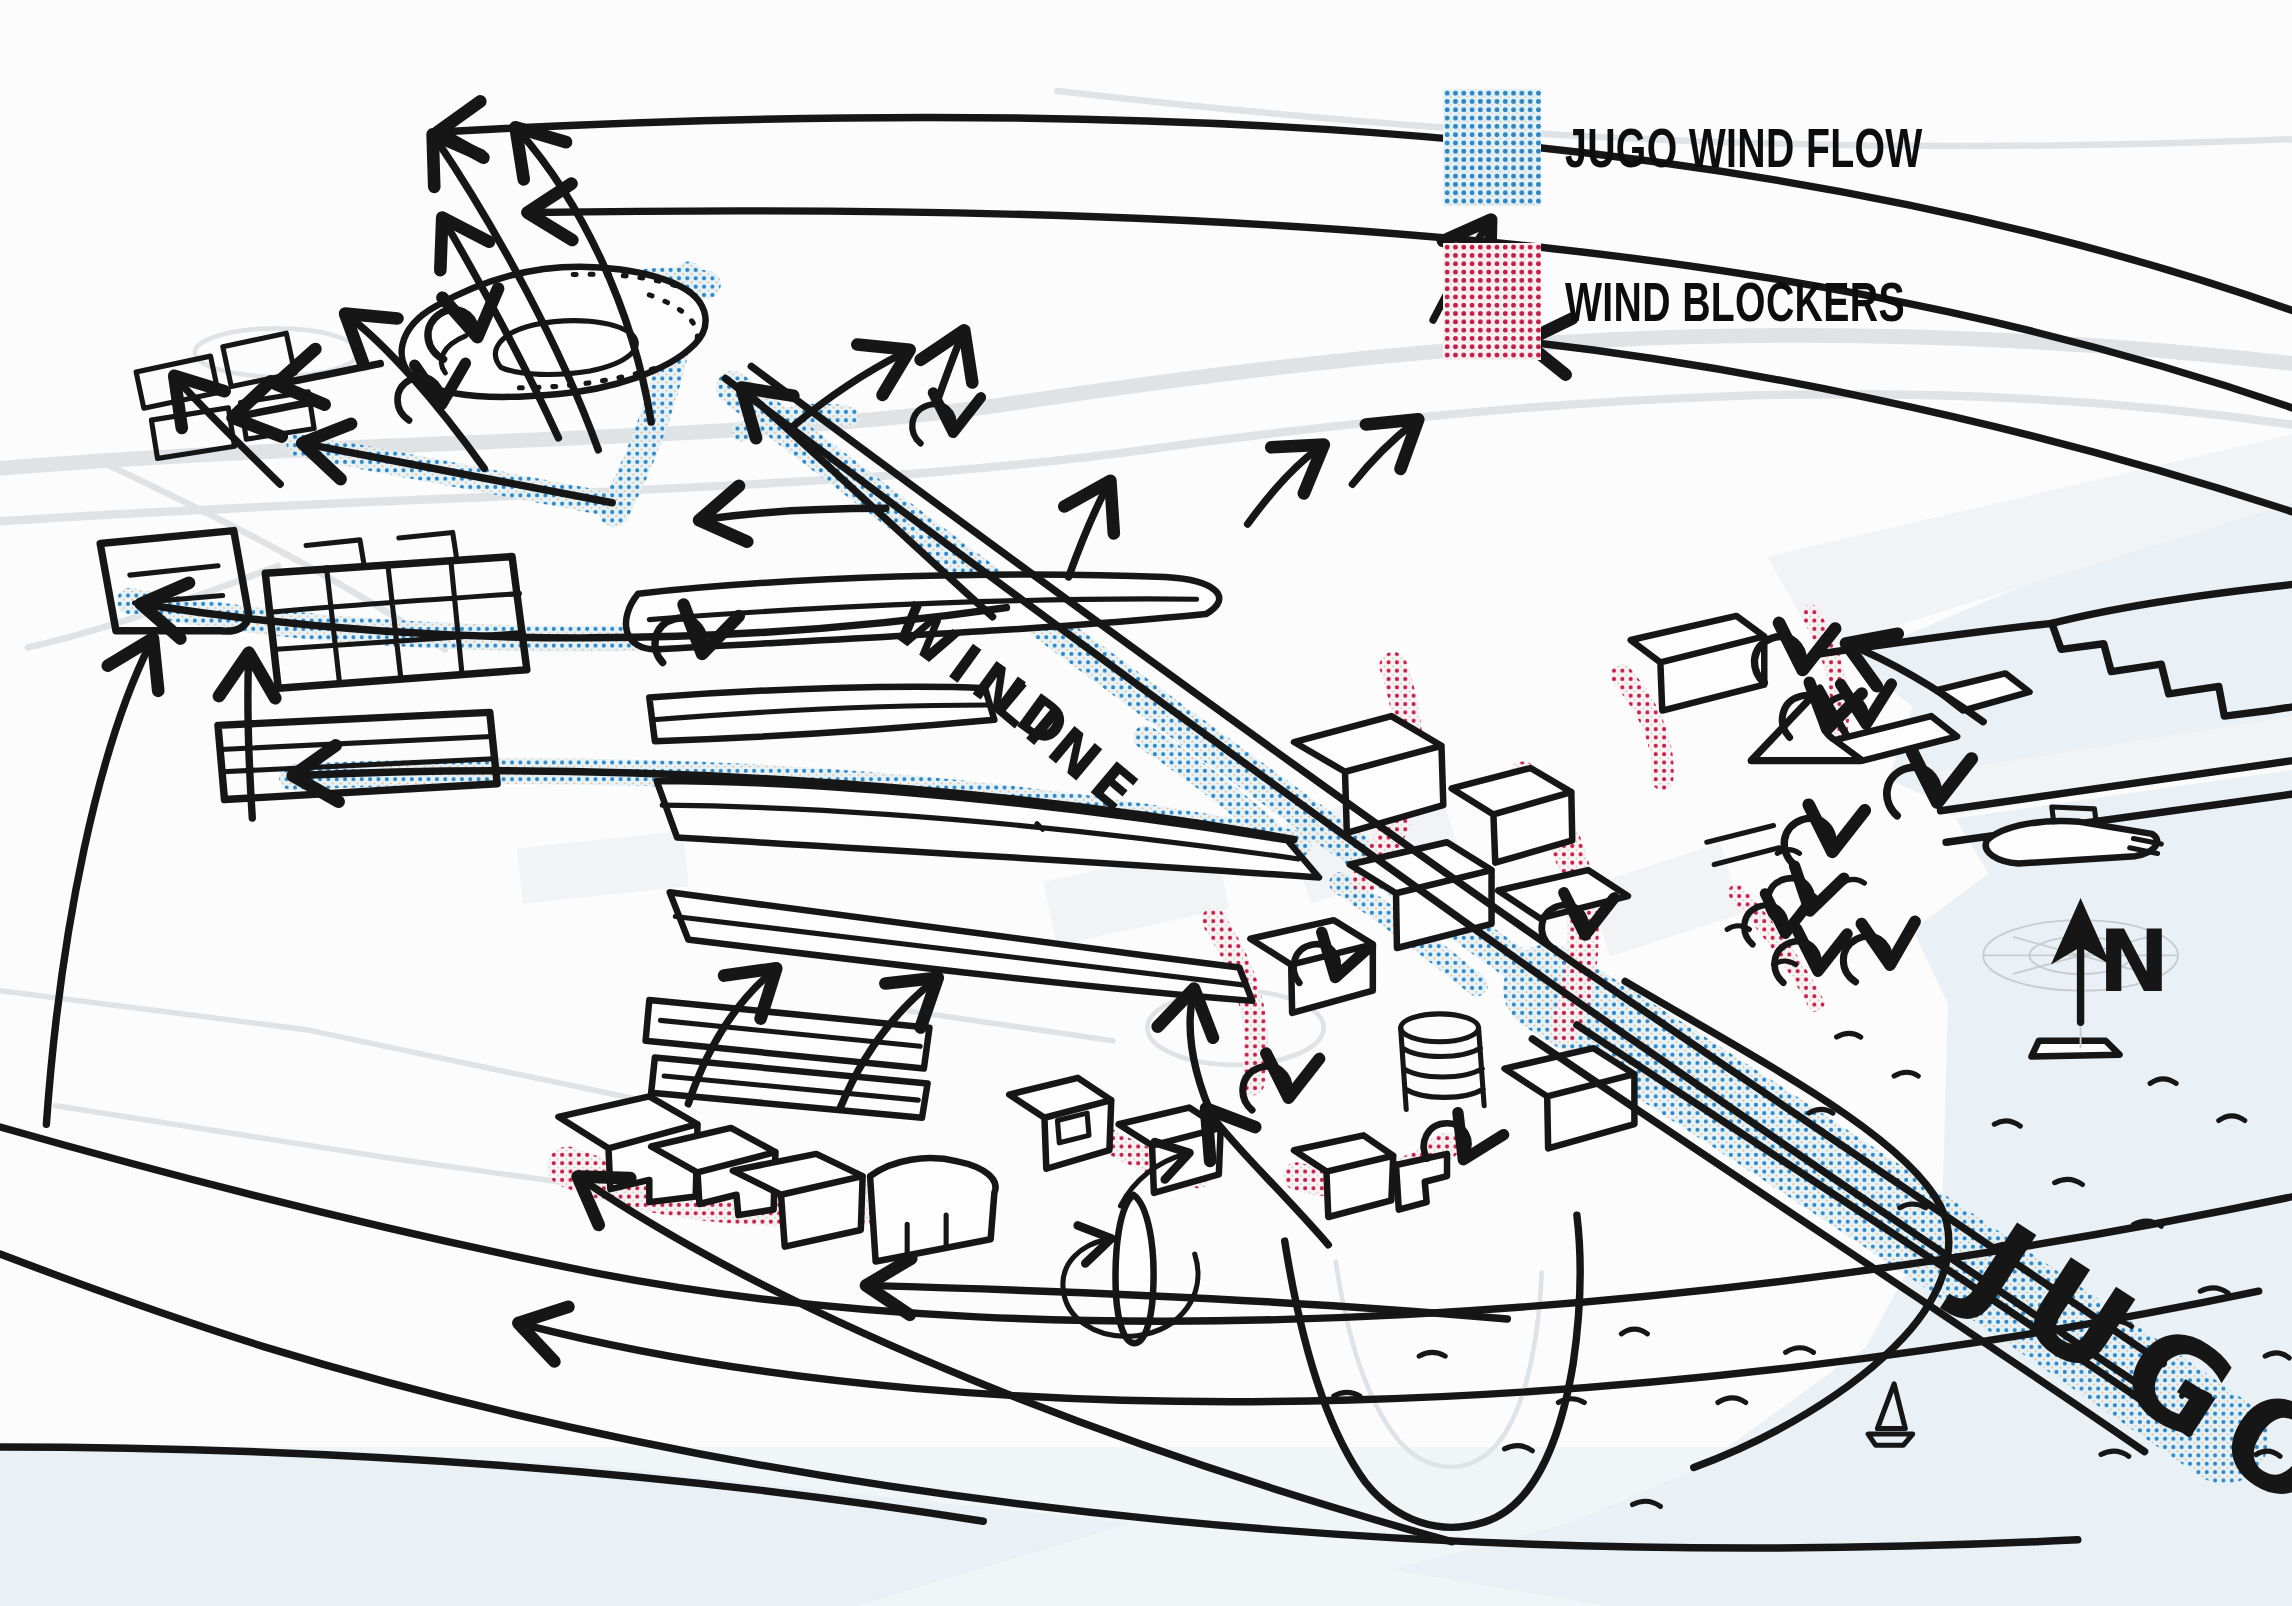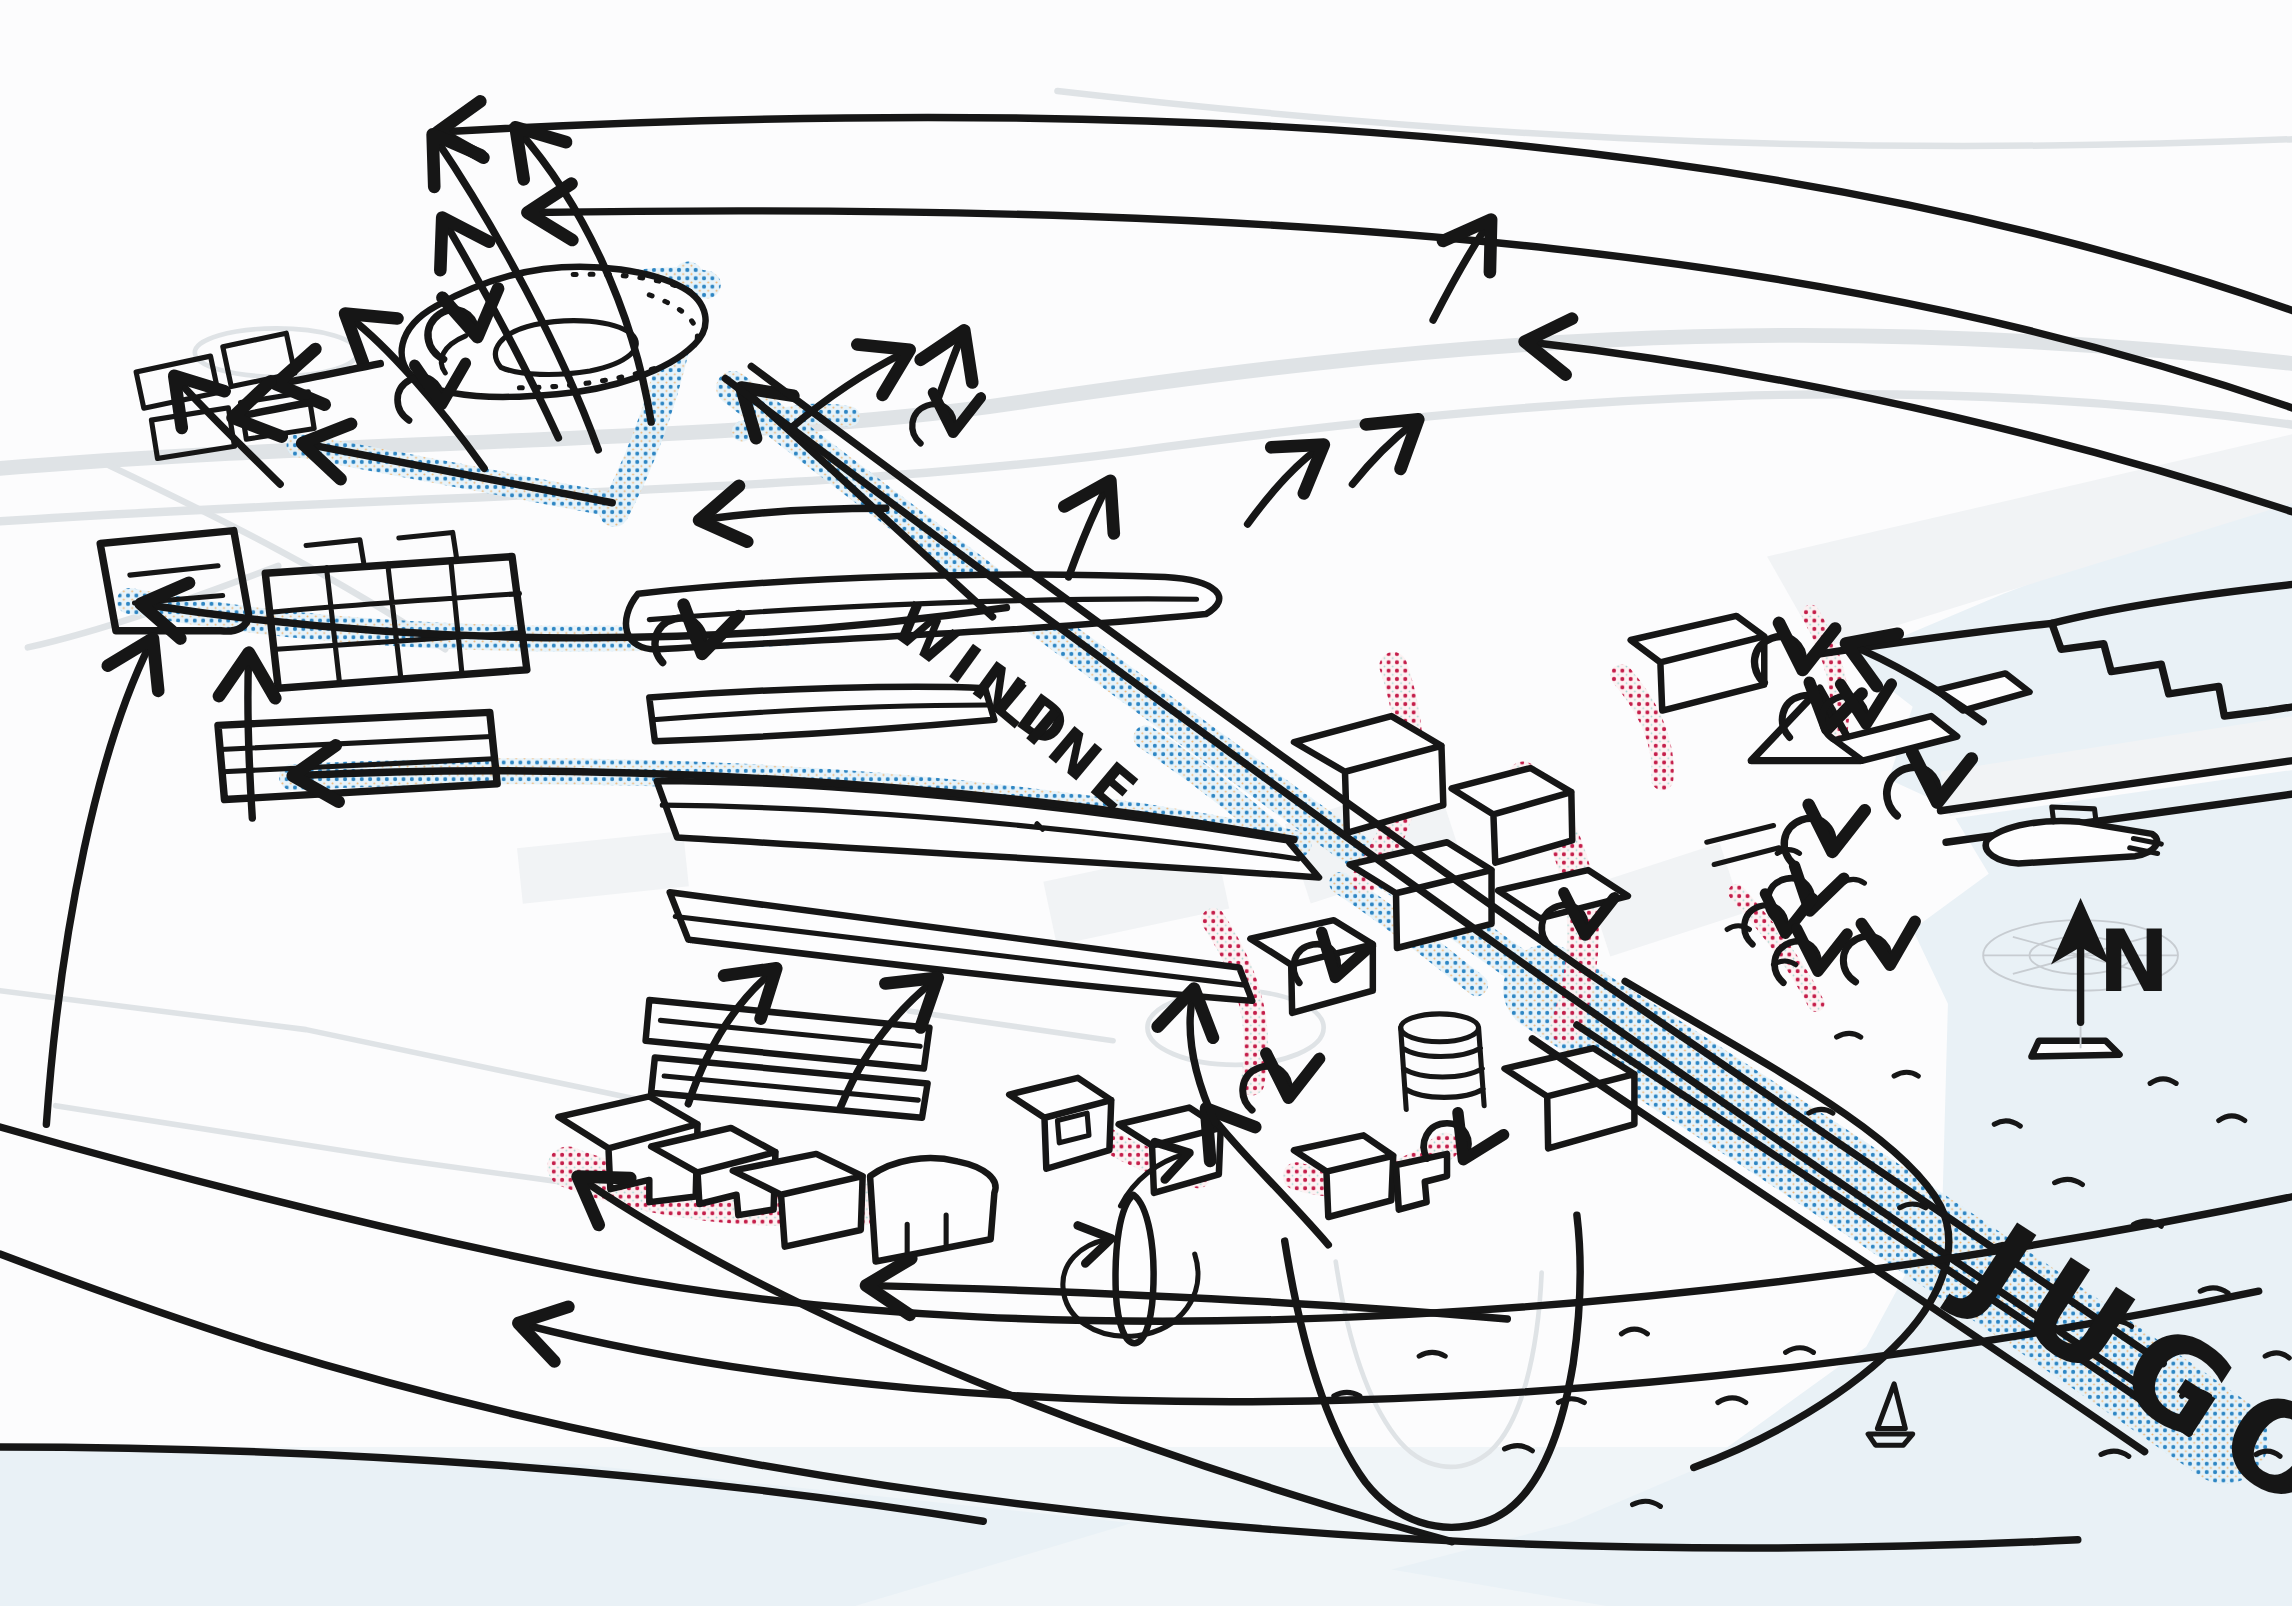"JUGO WIND FLOW" div.legend-row { html: none -> <div> <div></div> <div>JUGO WIND FLOW</div> </div> }
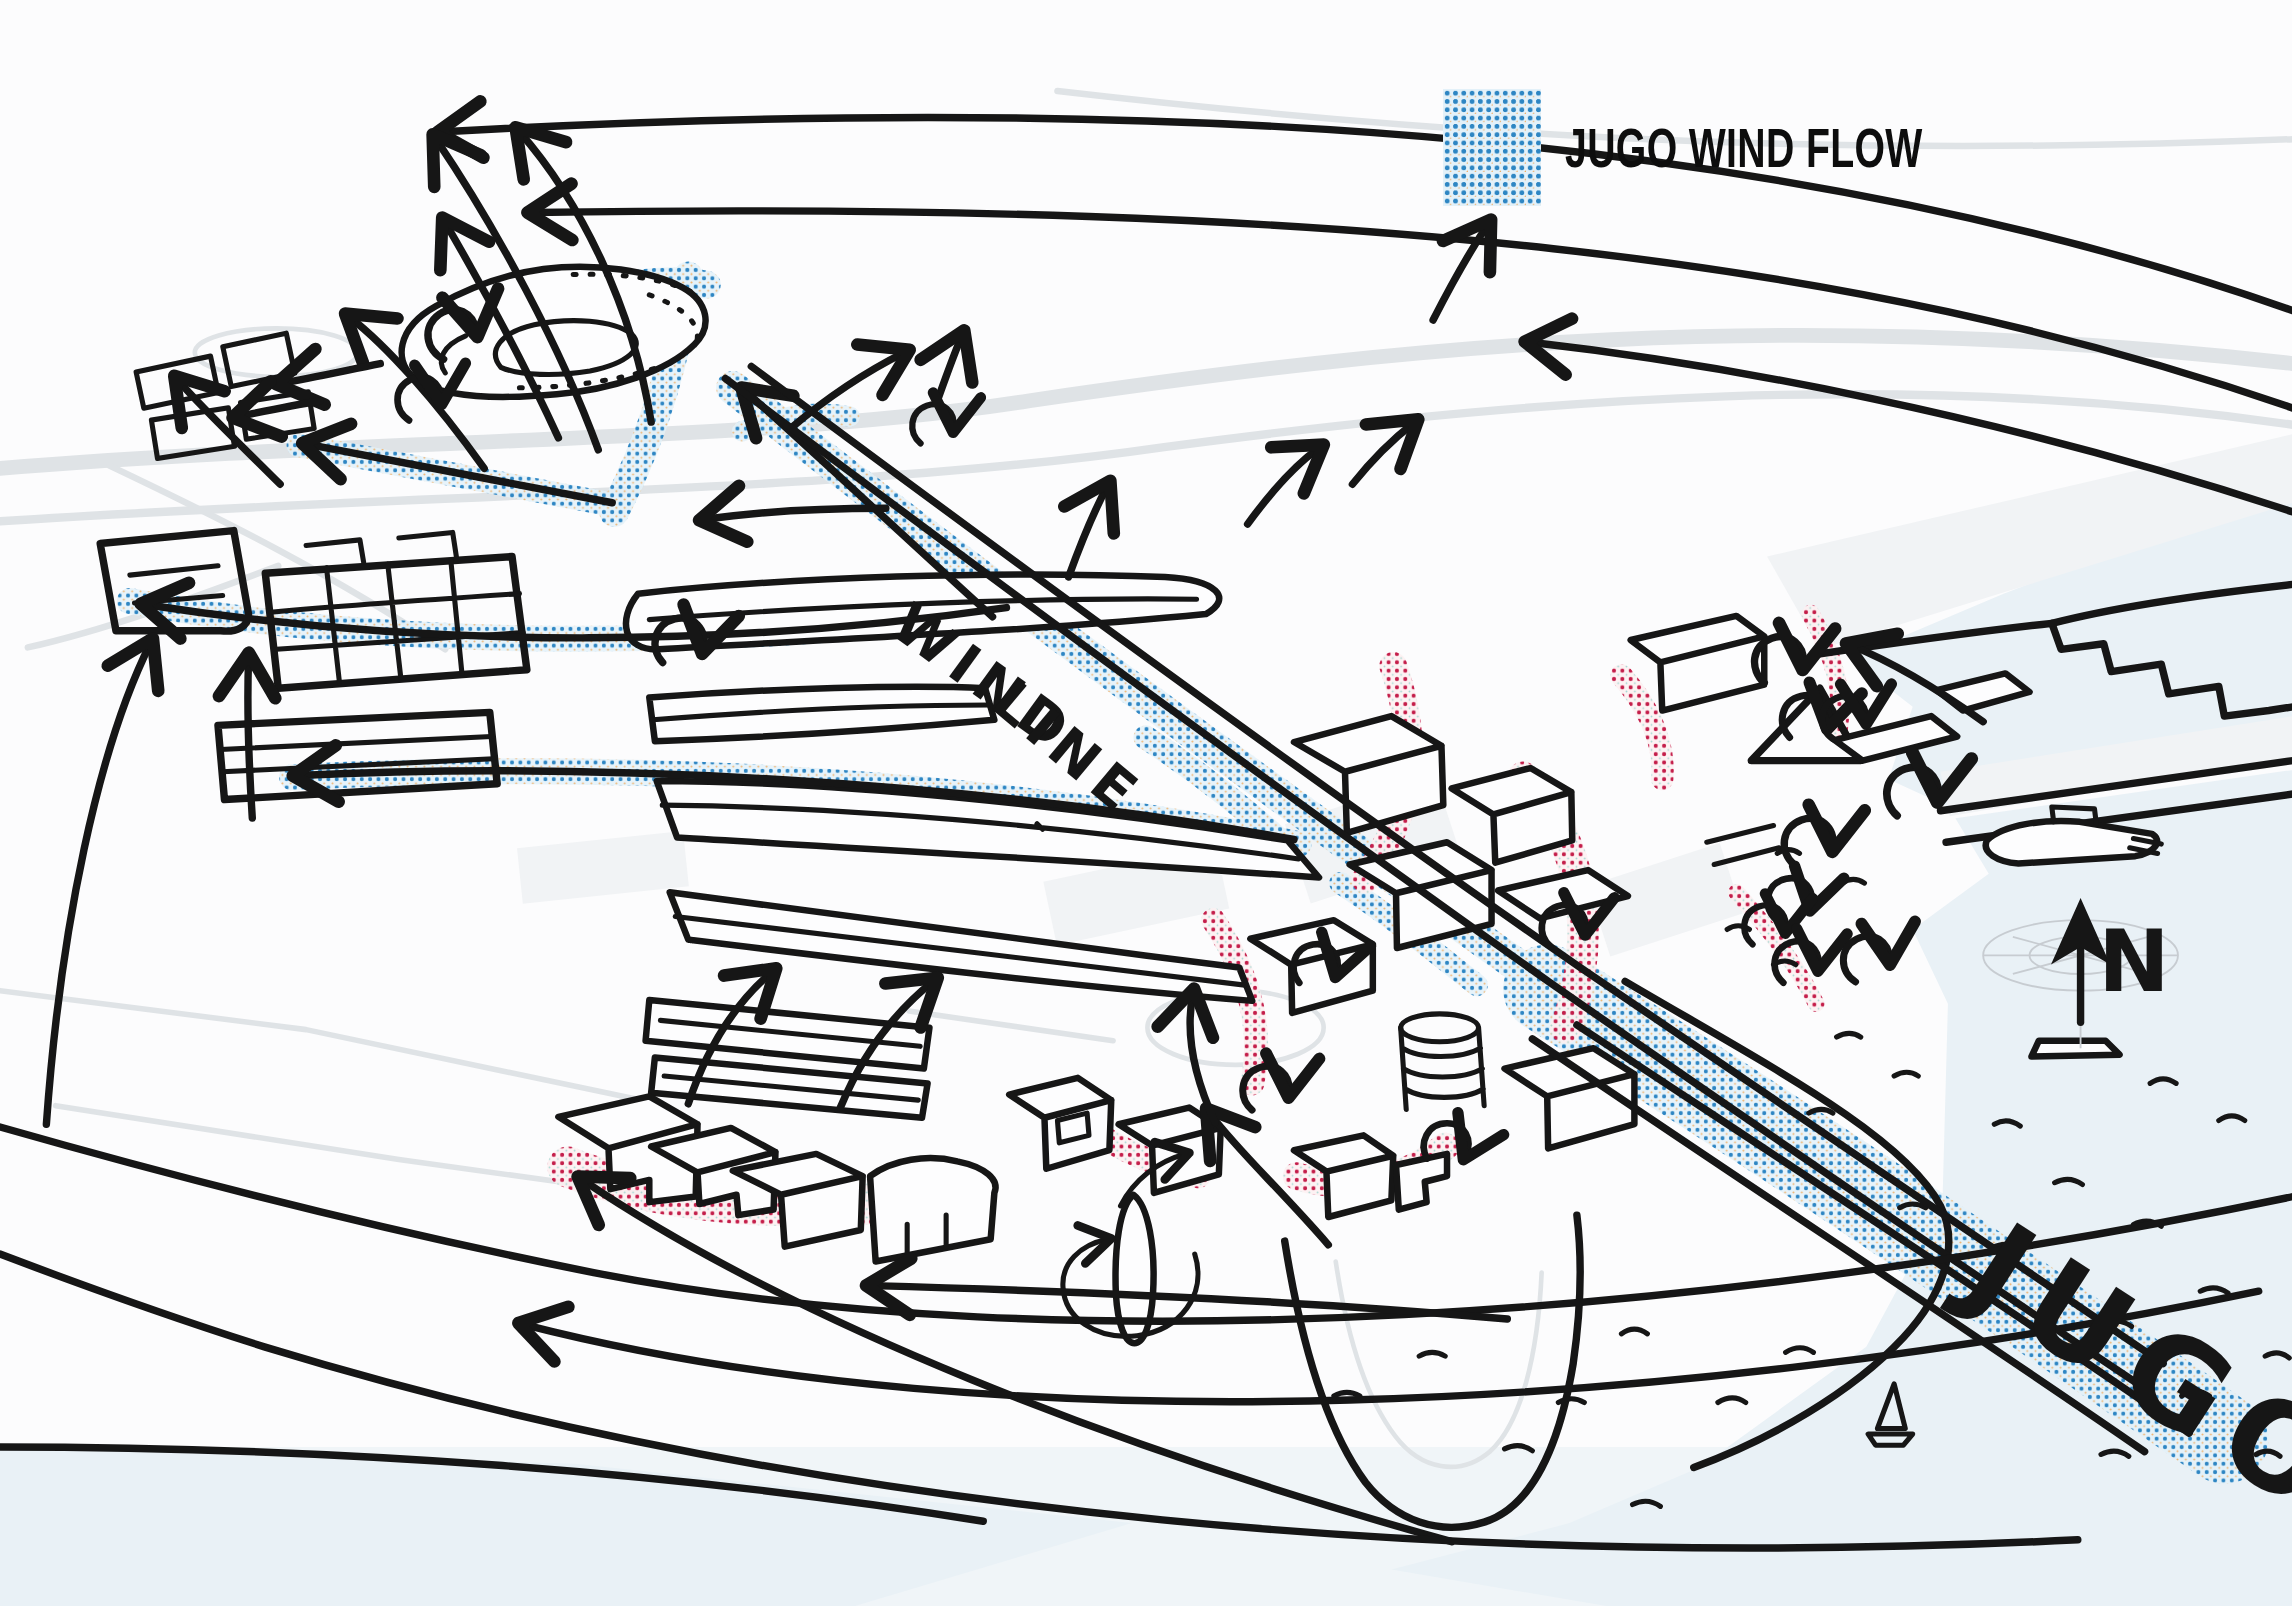"WIND BLOCKERS" div.legend-row { html: none -> <div> <div></div> <div>WIND BLOCKERS</div> </div> }
